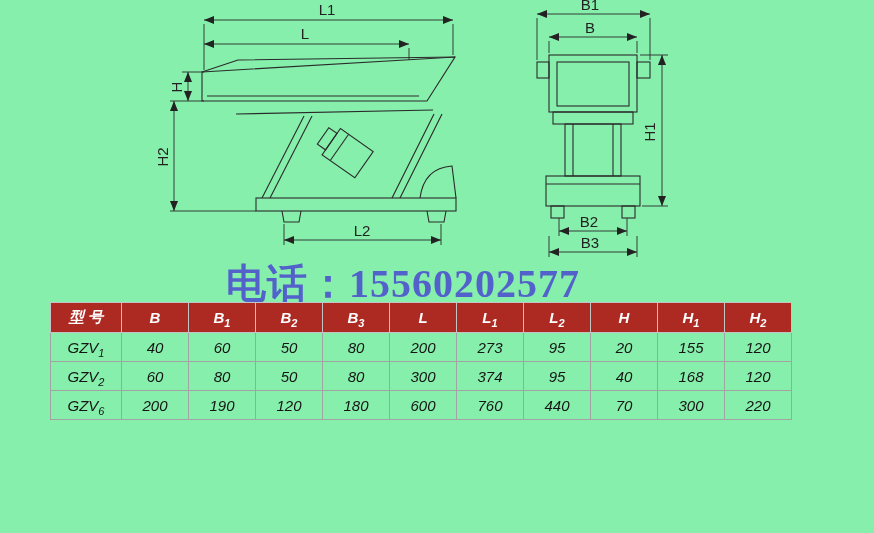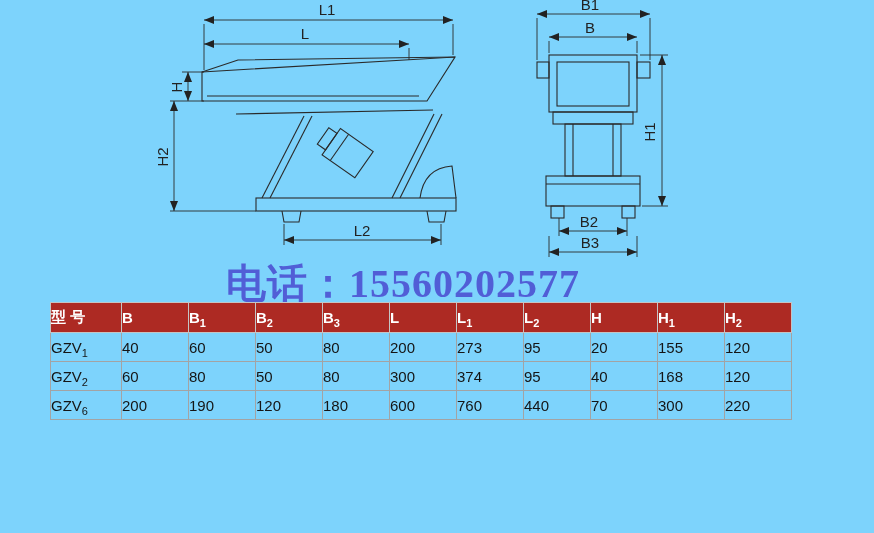"L1" .canvas { background: #7dd3fc -> #86efac }
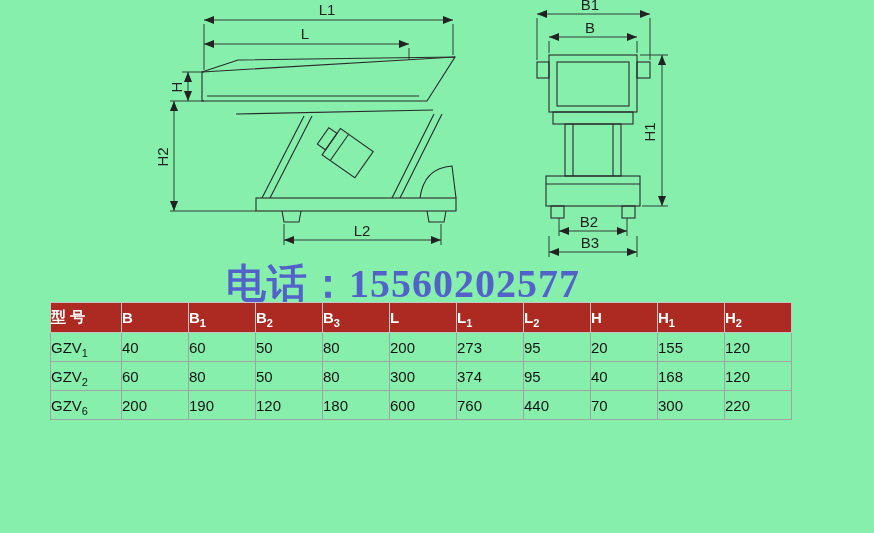"型 号" .spec-table { font-style: none -> italic; text-align: left -> center }
